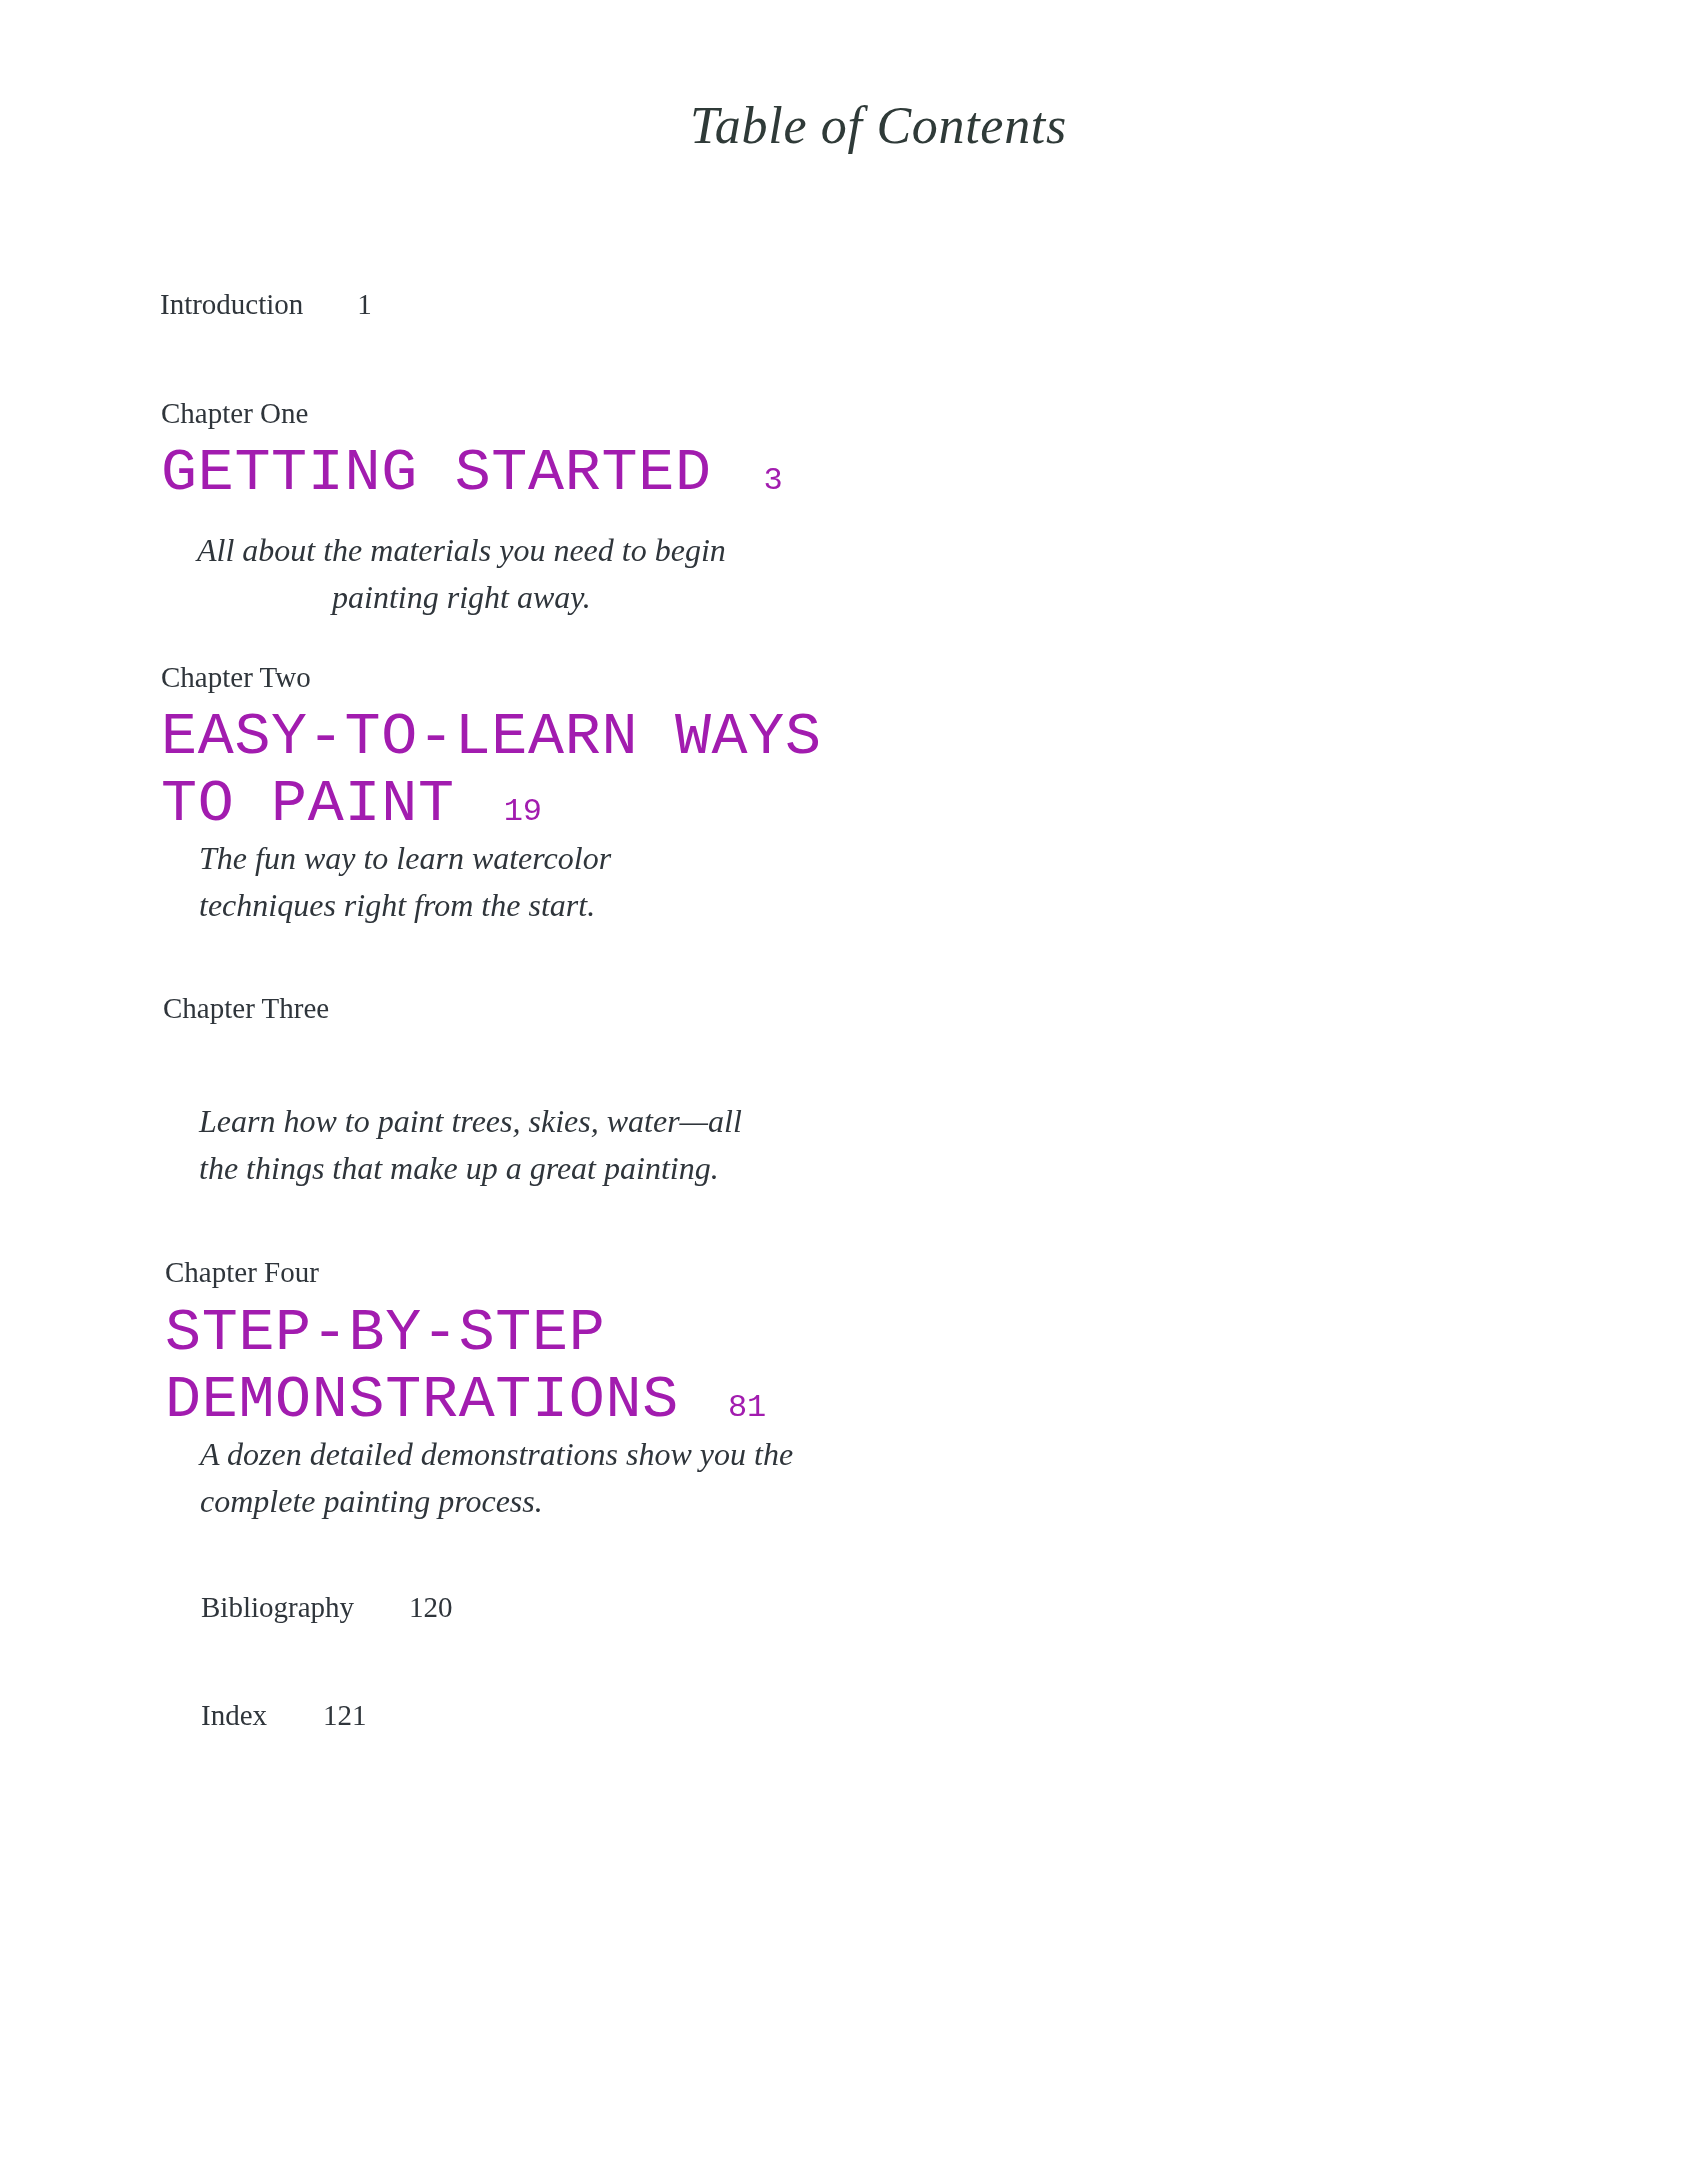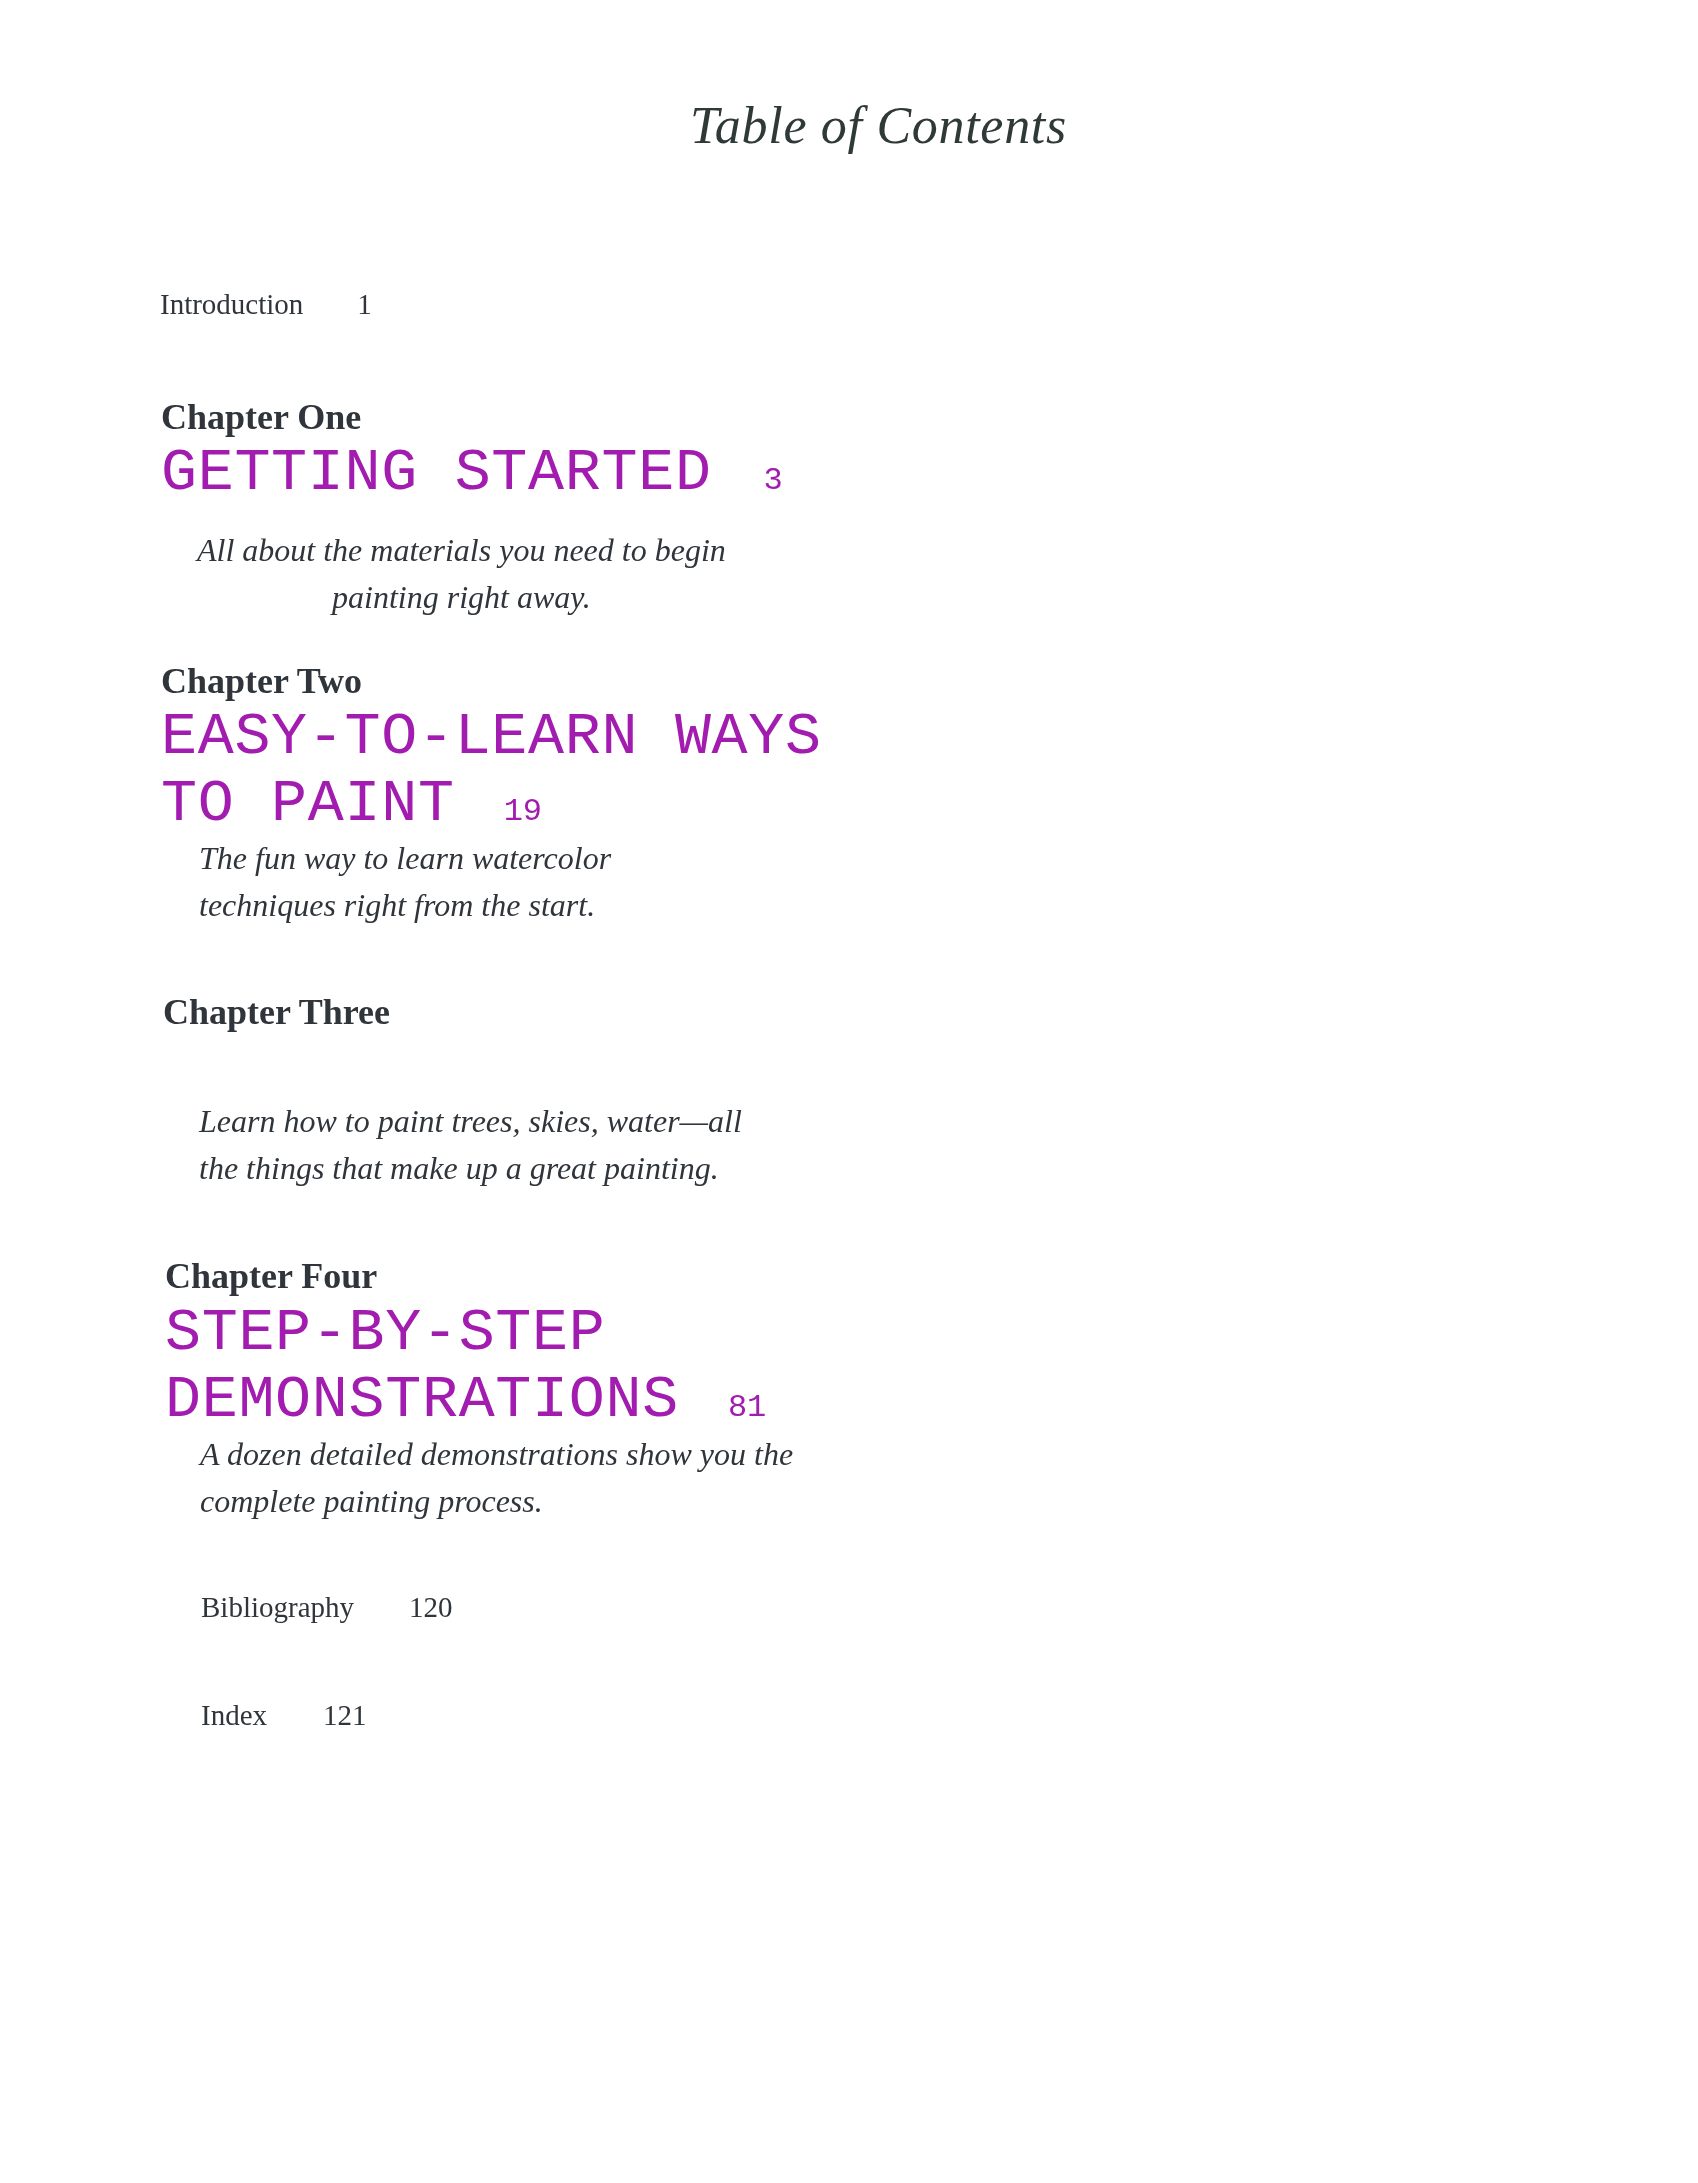"Chapter One" .chapter-label { font-size: 36px -> 29px; font-weight: bold -> none }
